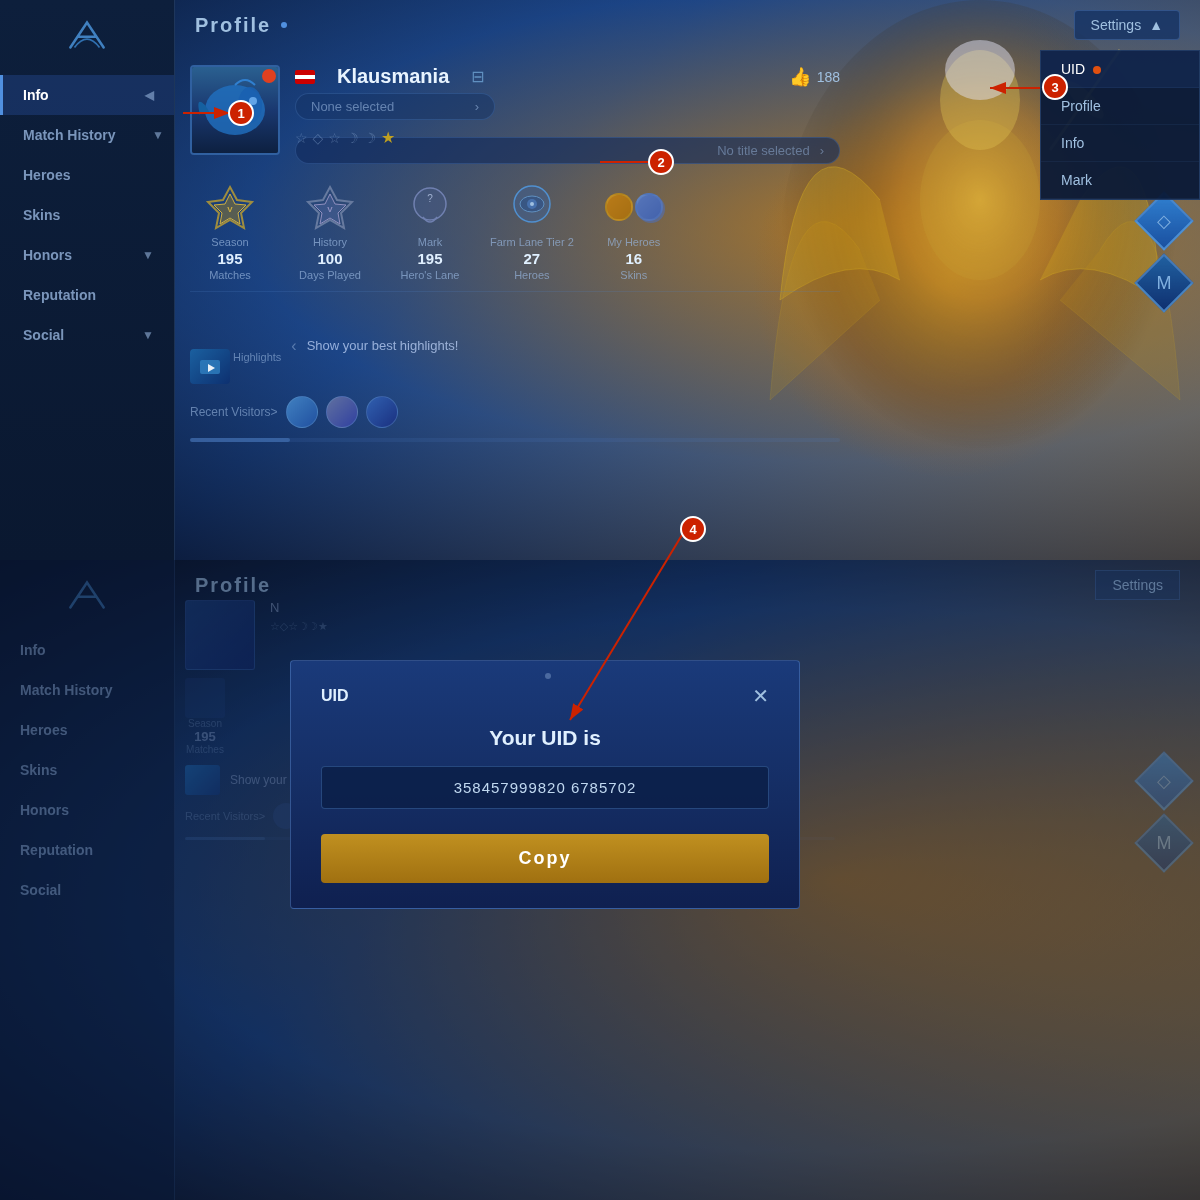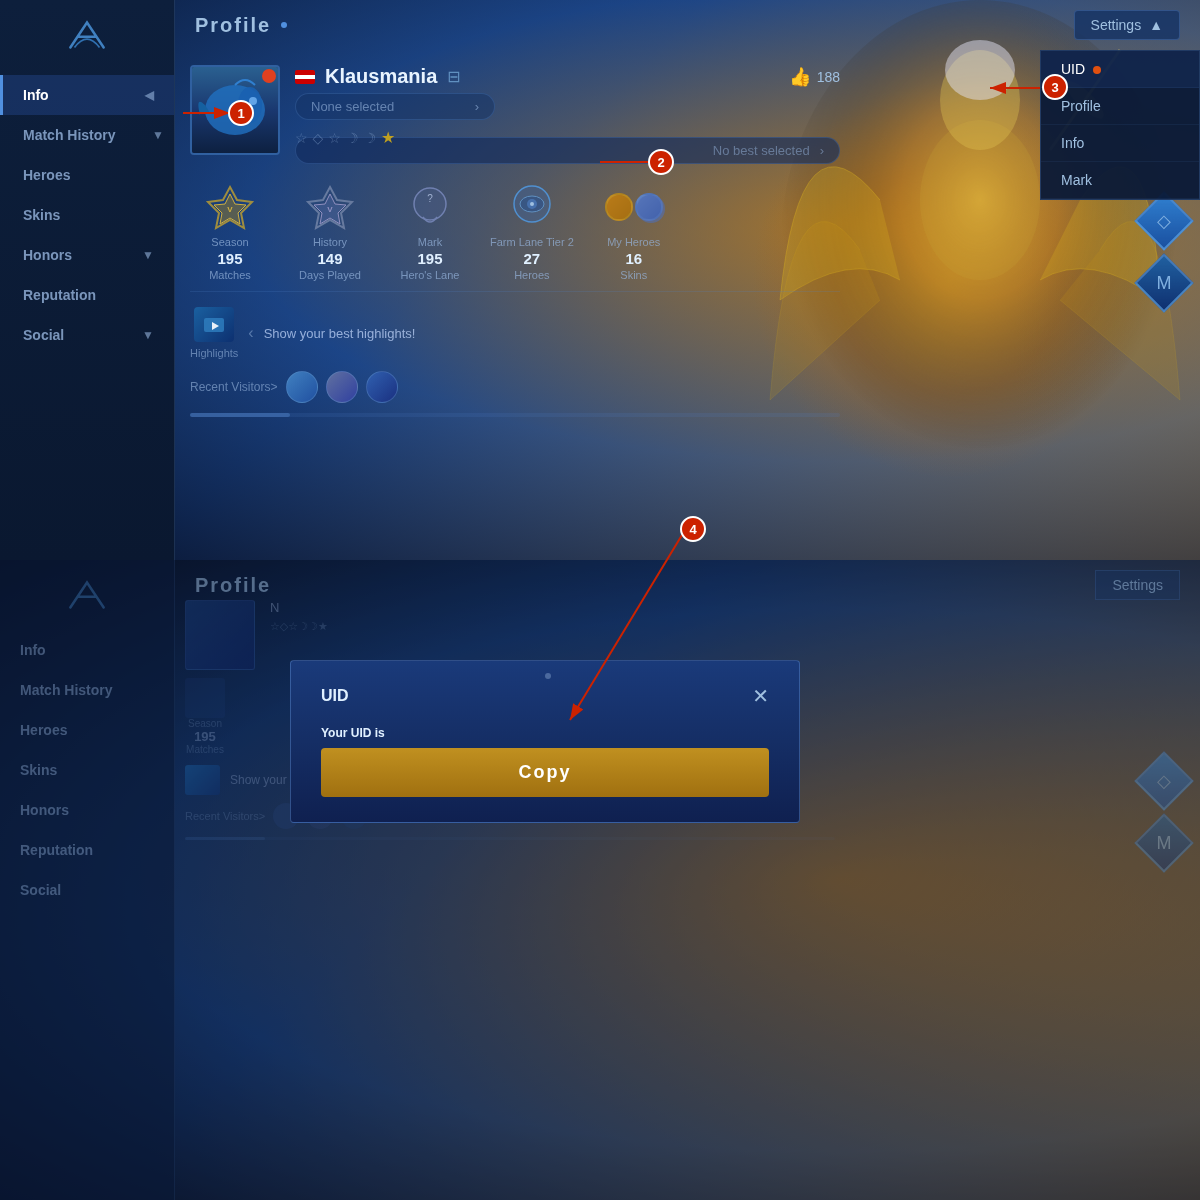"Klausmania" .player-name-row { gap: 10px -> 22px }
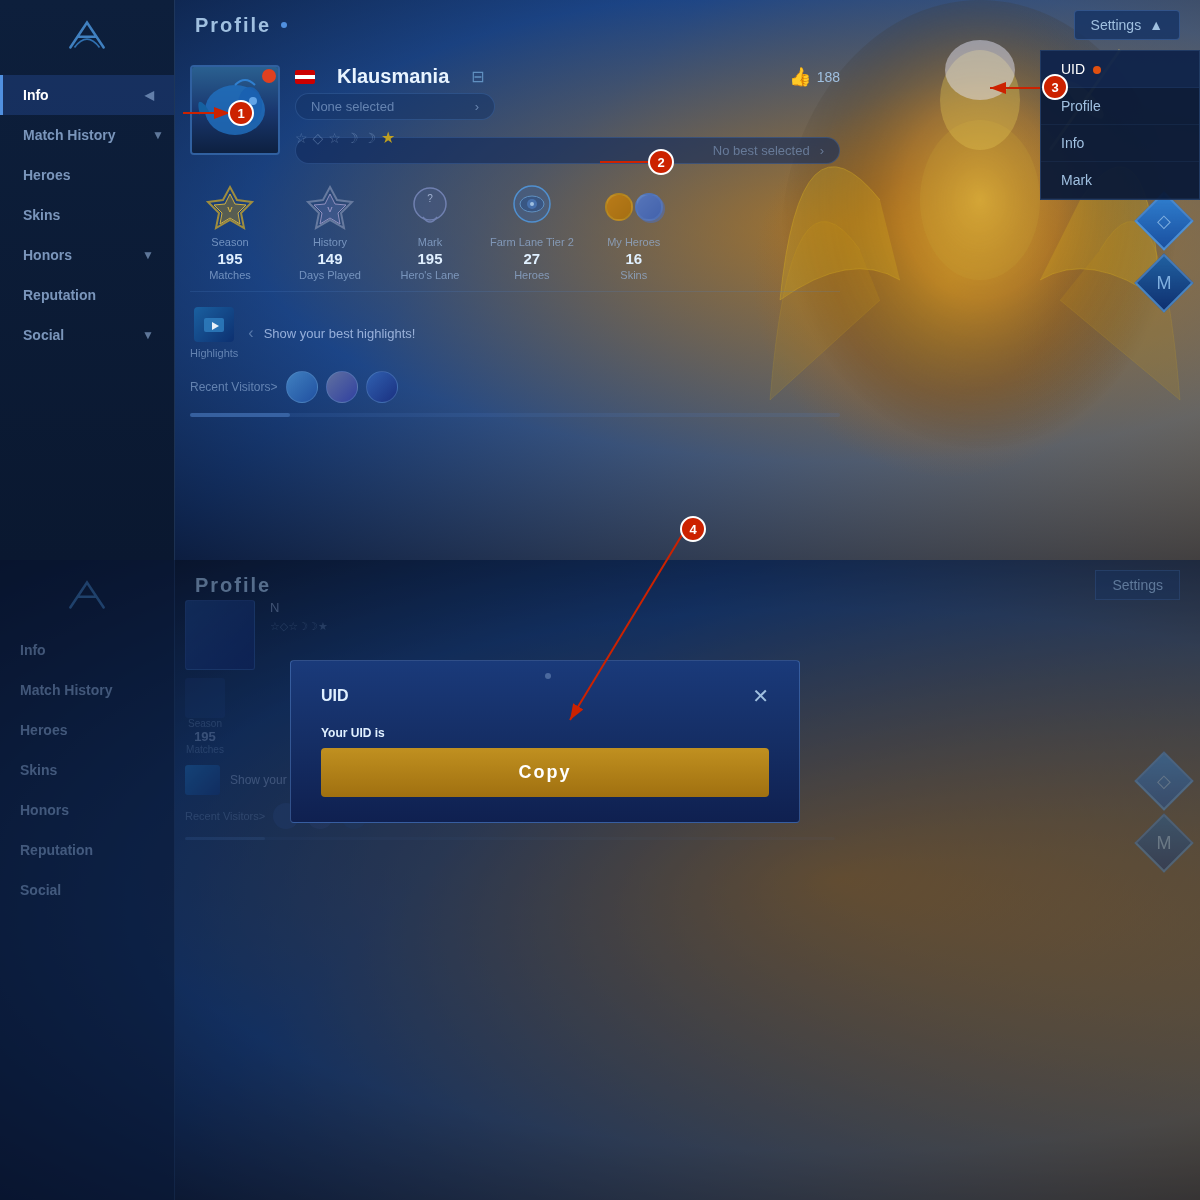"No best selected" span { text: best -> title }
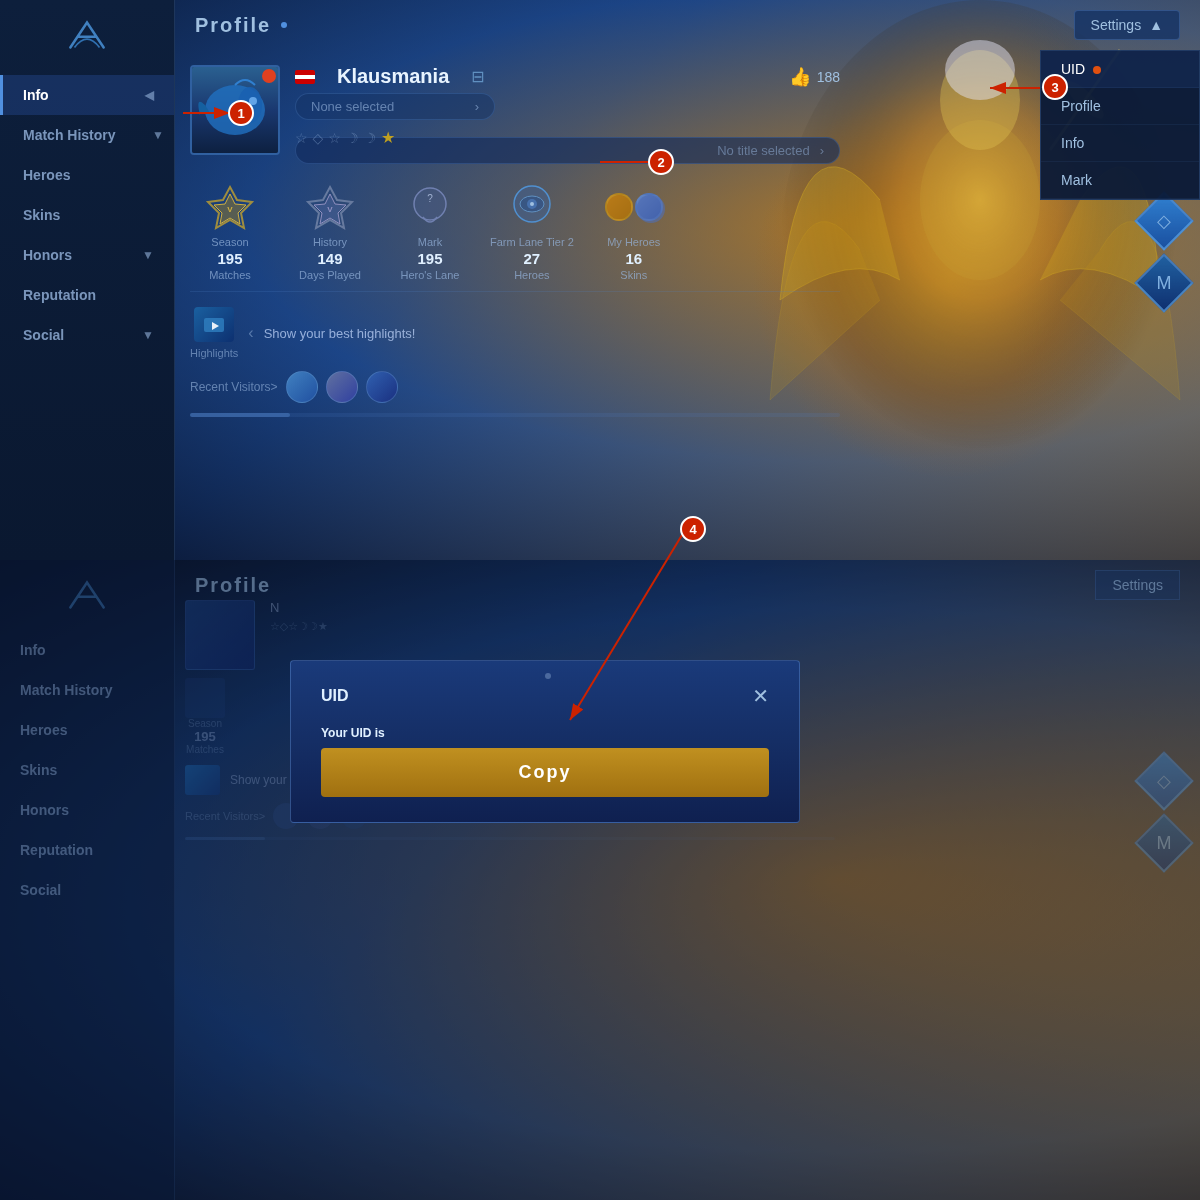"149" span.stat-value { text: 149 -> 100 }
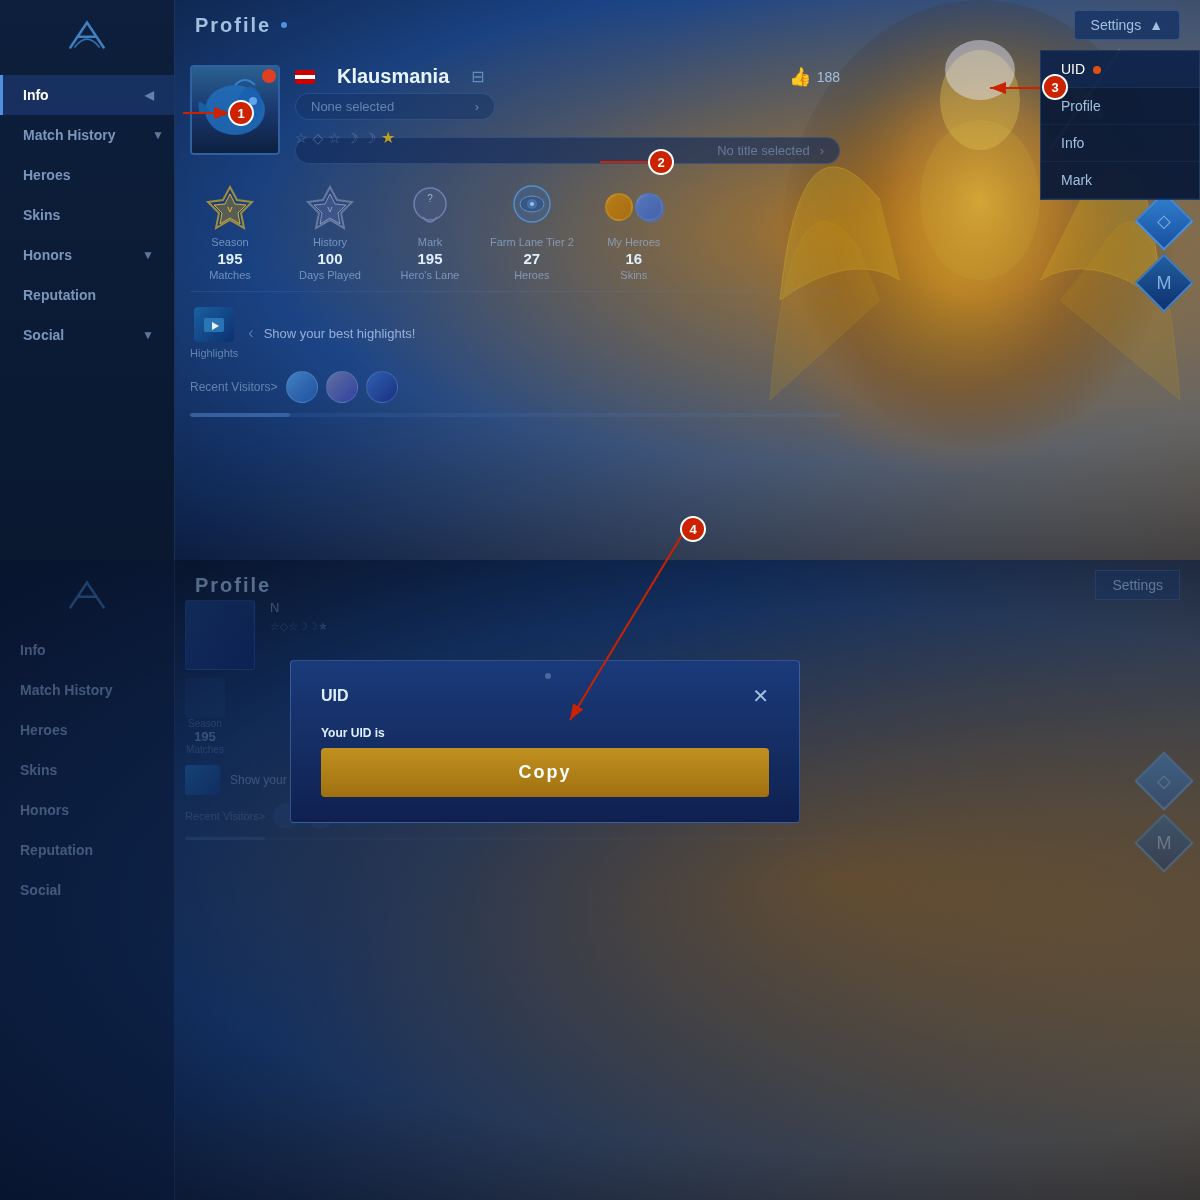"Highlights" div { align-items: center -> none; flex-direction: column -> none; margin-top: none -> 42px }
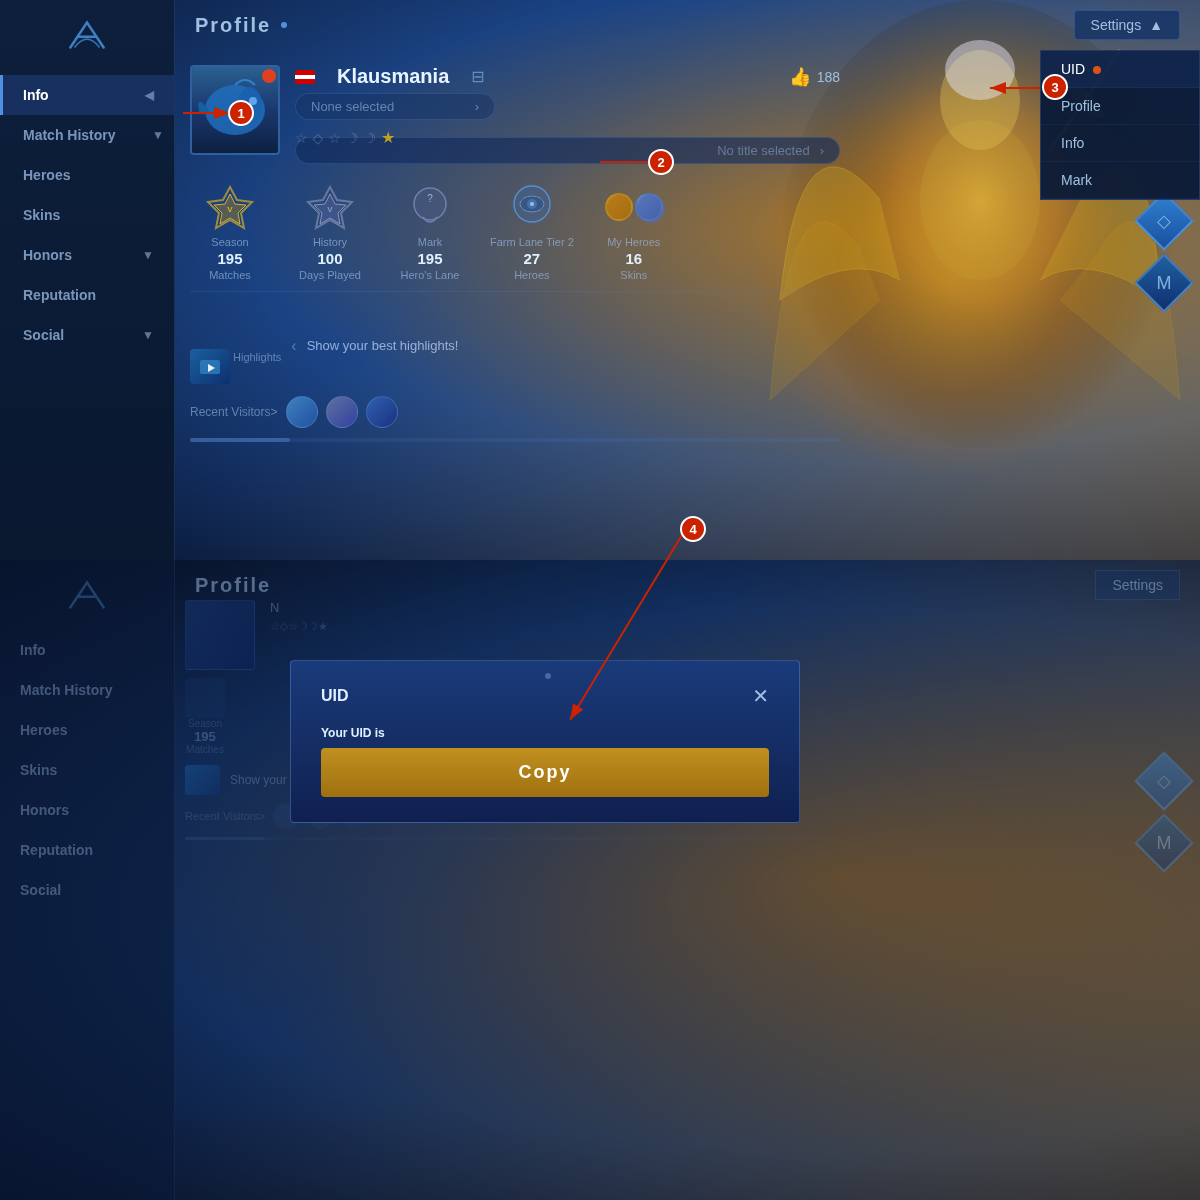"Your UID is" .modal-subtitle { font-size: 12px -> 21px; margin-bottom: 8px -> 16px; text-align: left -> center }
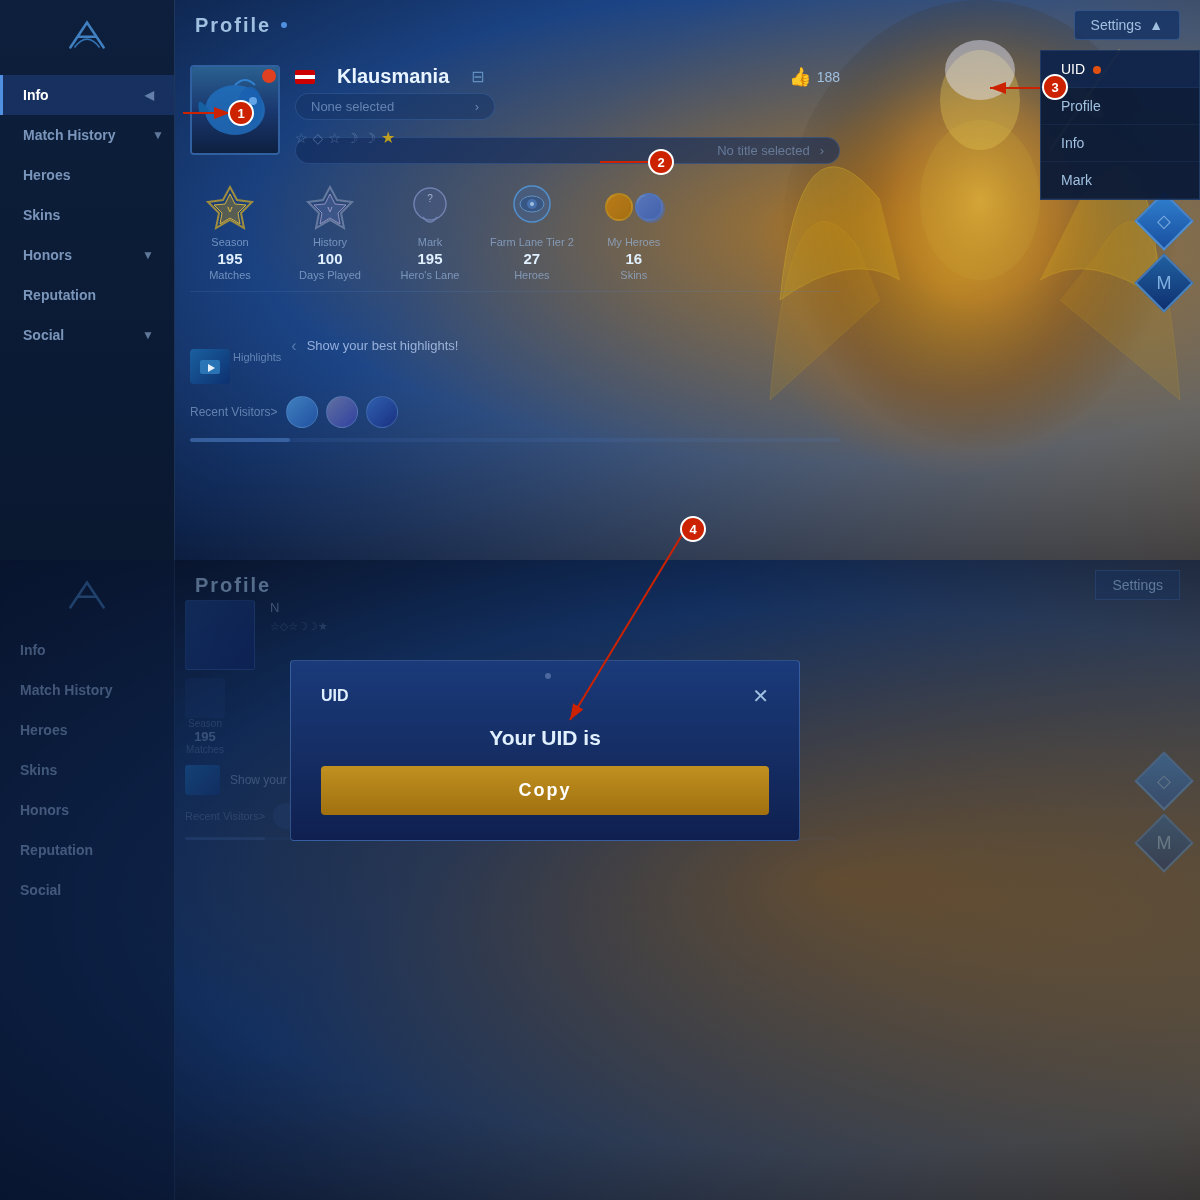"358457999820 6785702" div.uid-display { html: none -> <div>358457999820 6785702</div> }
